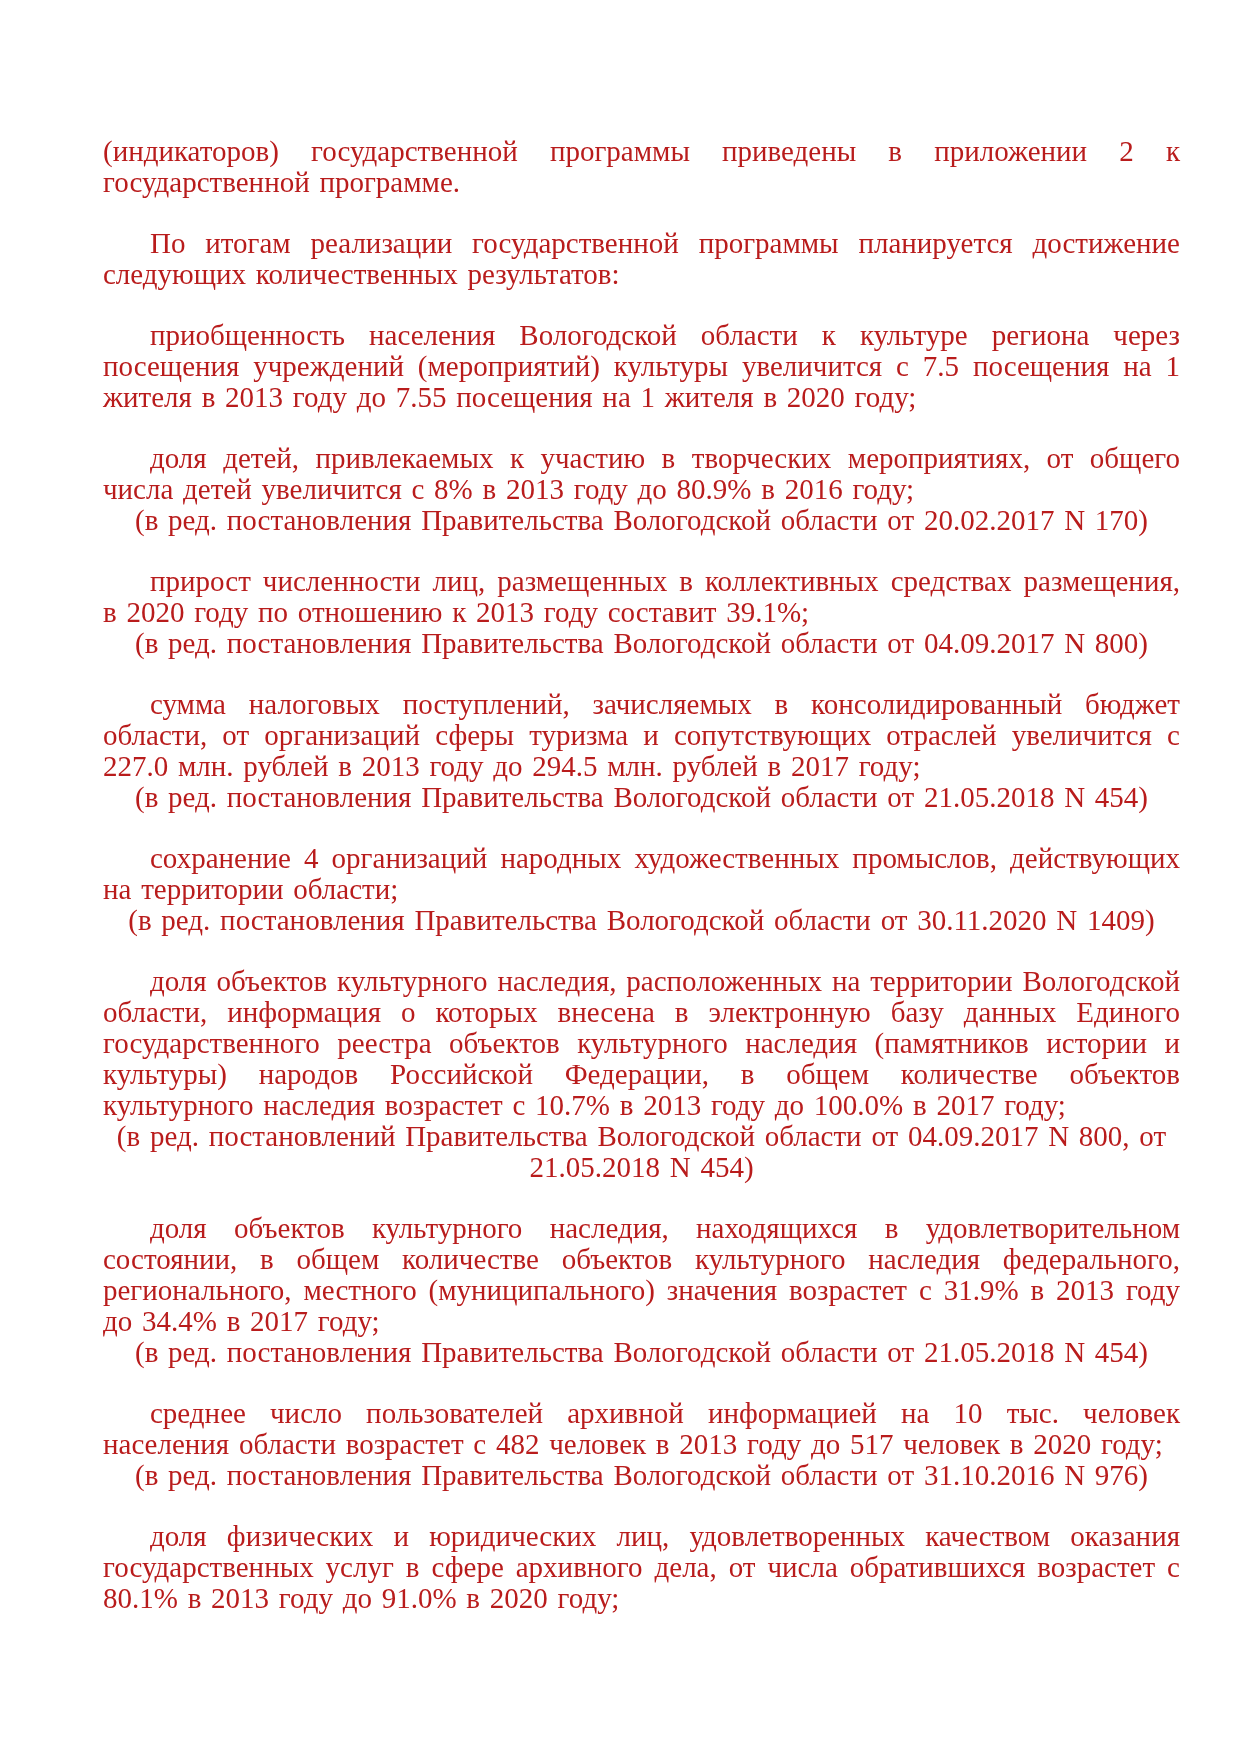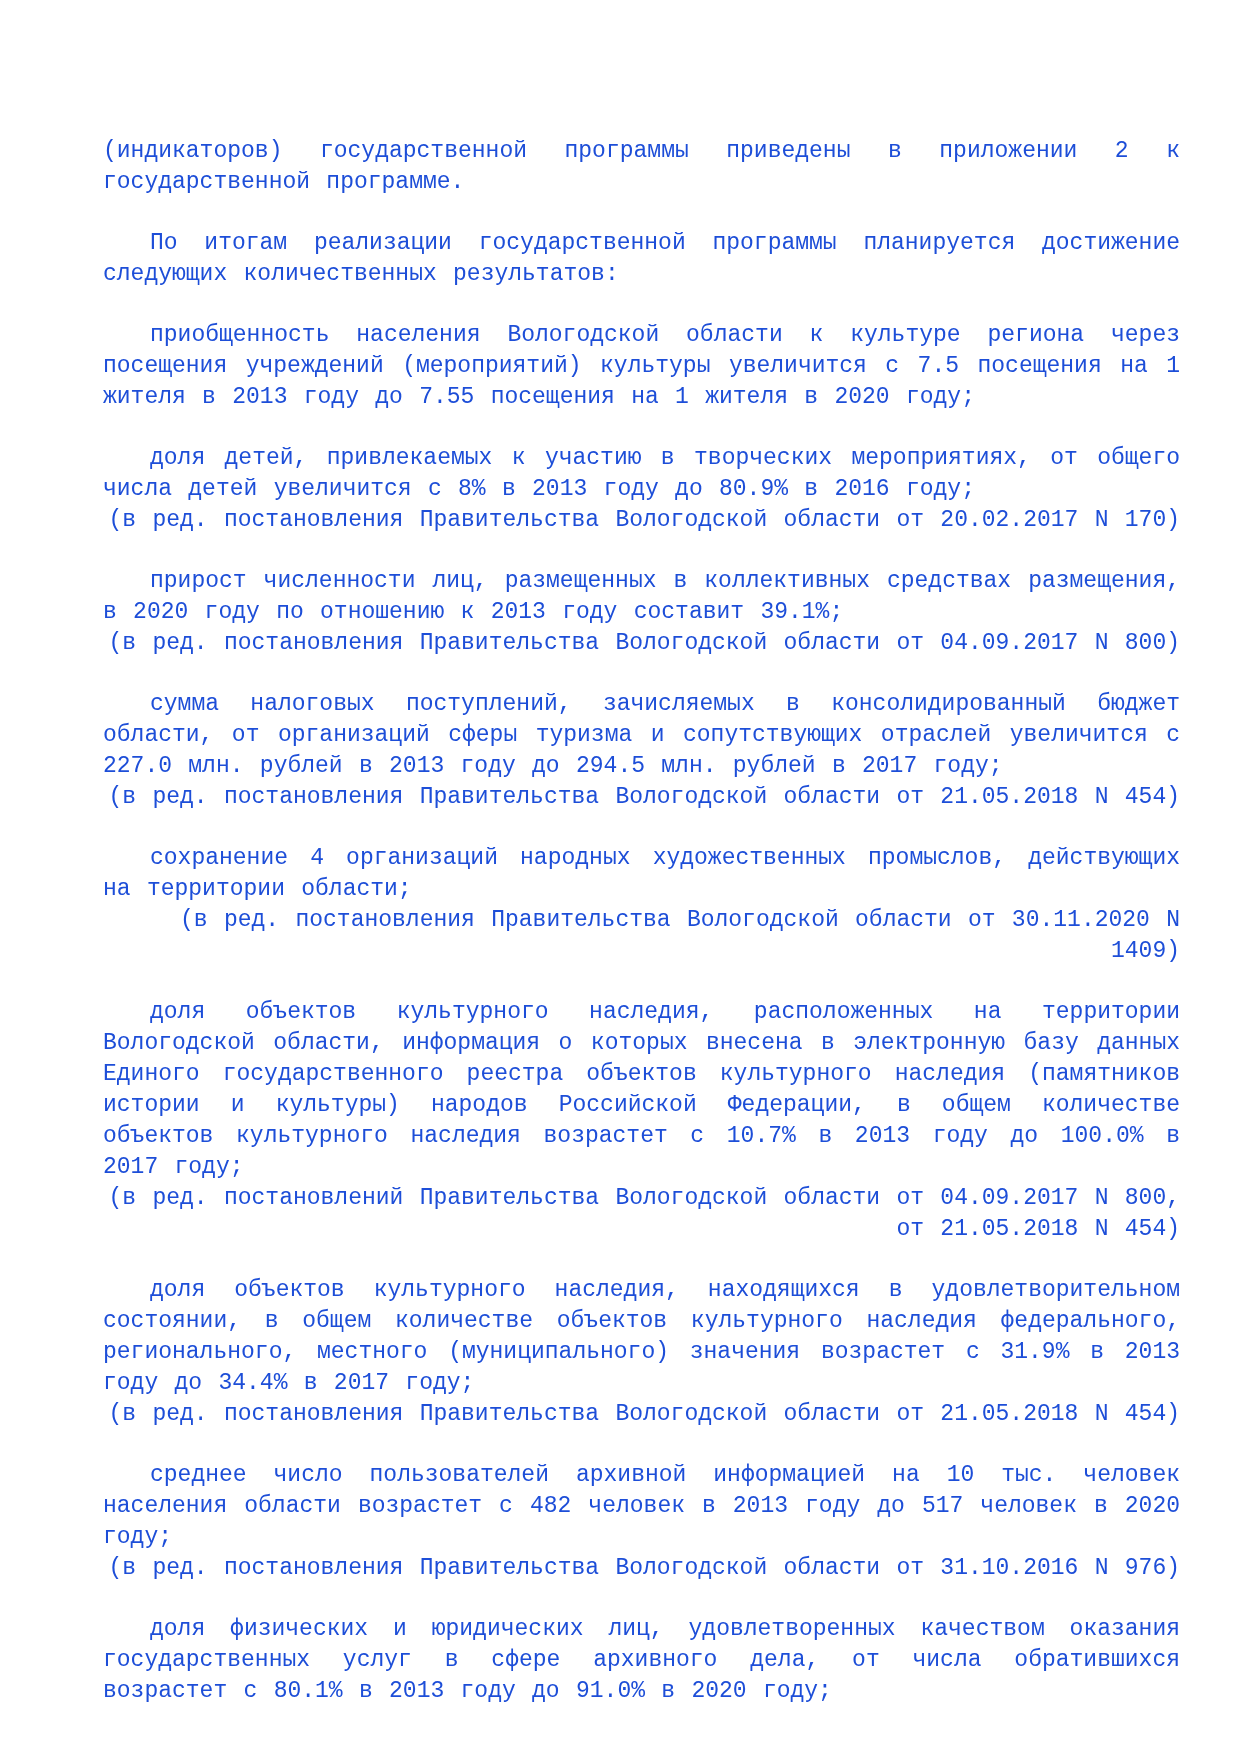"(индикаторов) государственной программы" .doc-content { color: #1d4ed8 -> #b91c1c; font-family: Liberation Mono, monospace -> Liberation Serif, serif; font-size: 23px -> 29px }
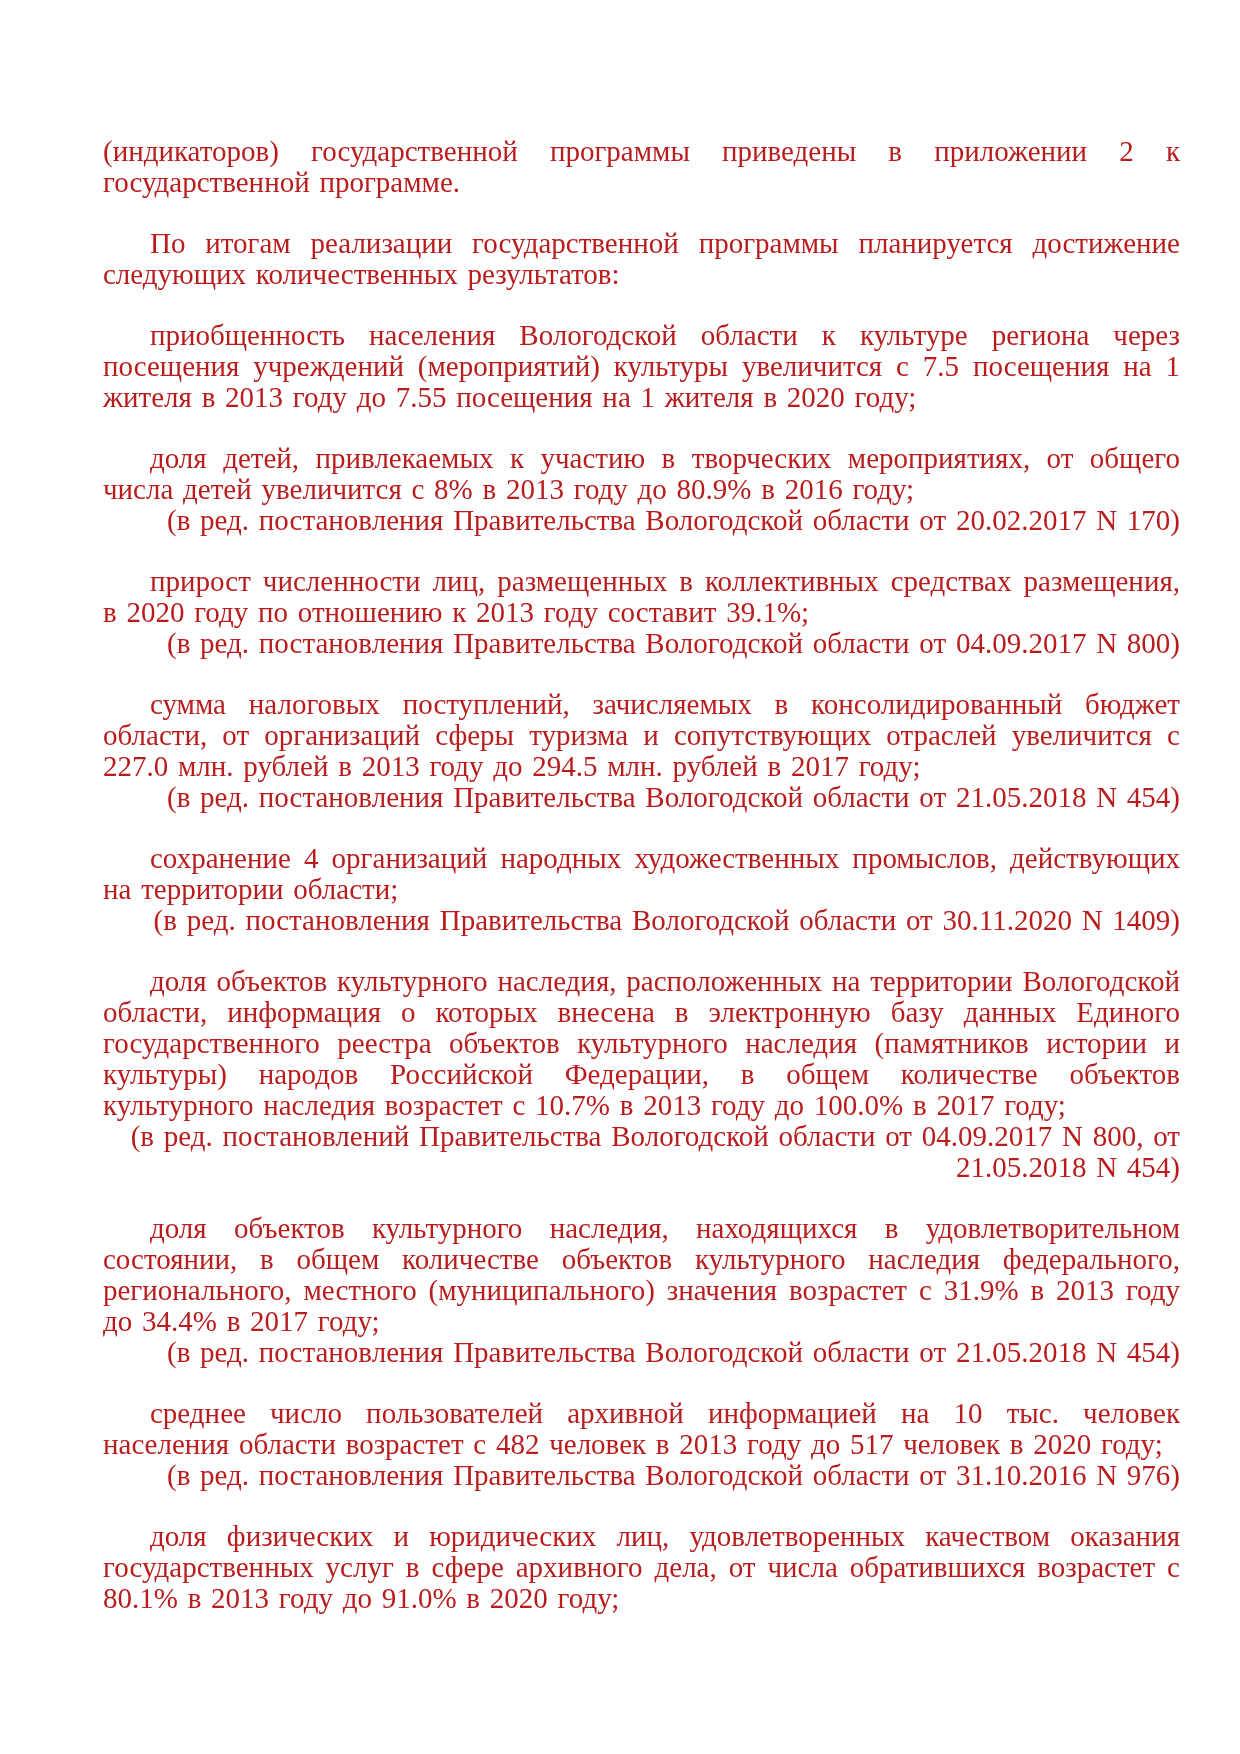"(в ред. постановления Правительства" .amendment { text-align: right -> center }
